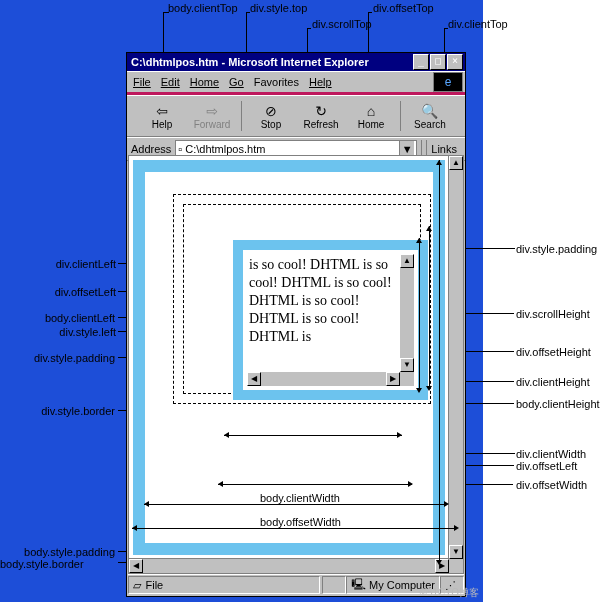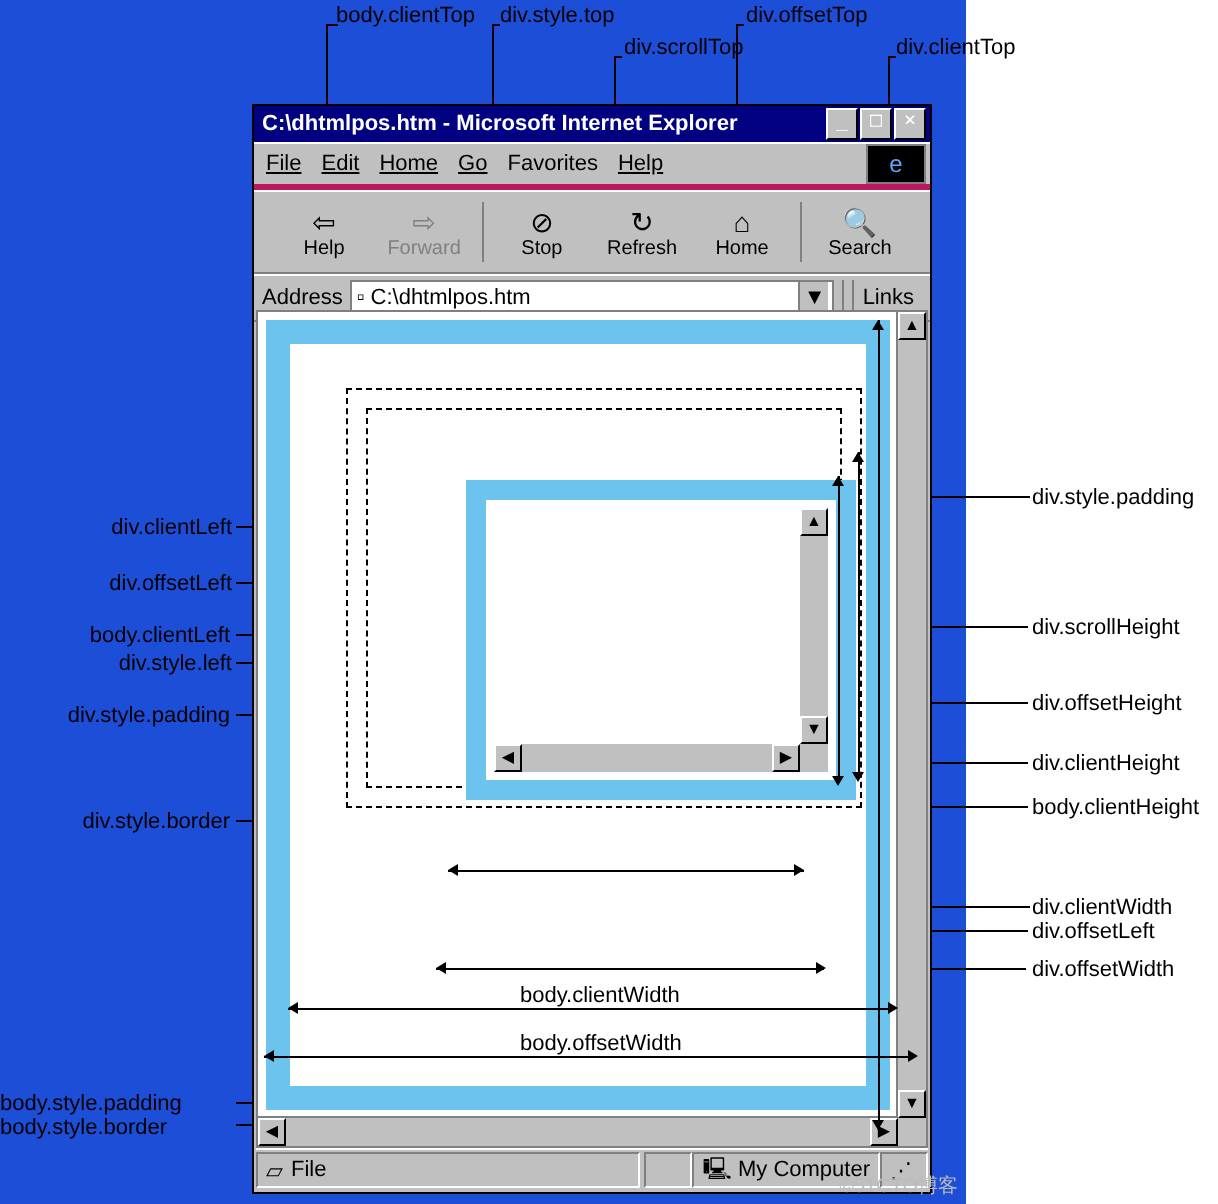"is so cool! DHTML is" div.div-content { html: none -> <div>is so cool! DHTML is so cool! DHTML is so cool! DHTML is so cool! DHTML is so cool! DHTML is</div> }
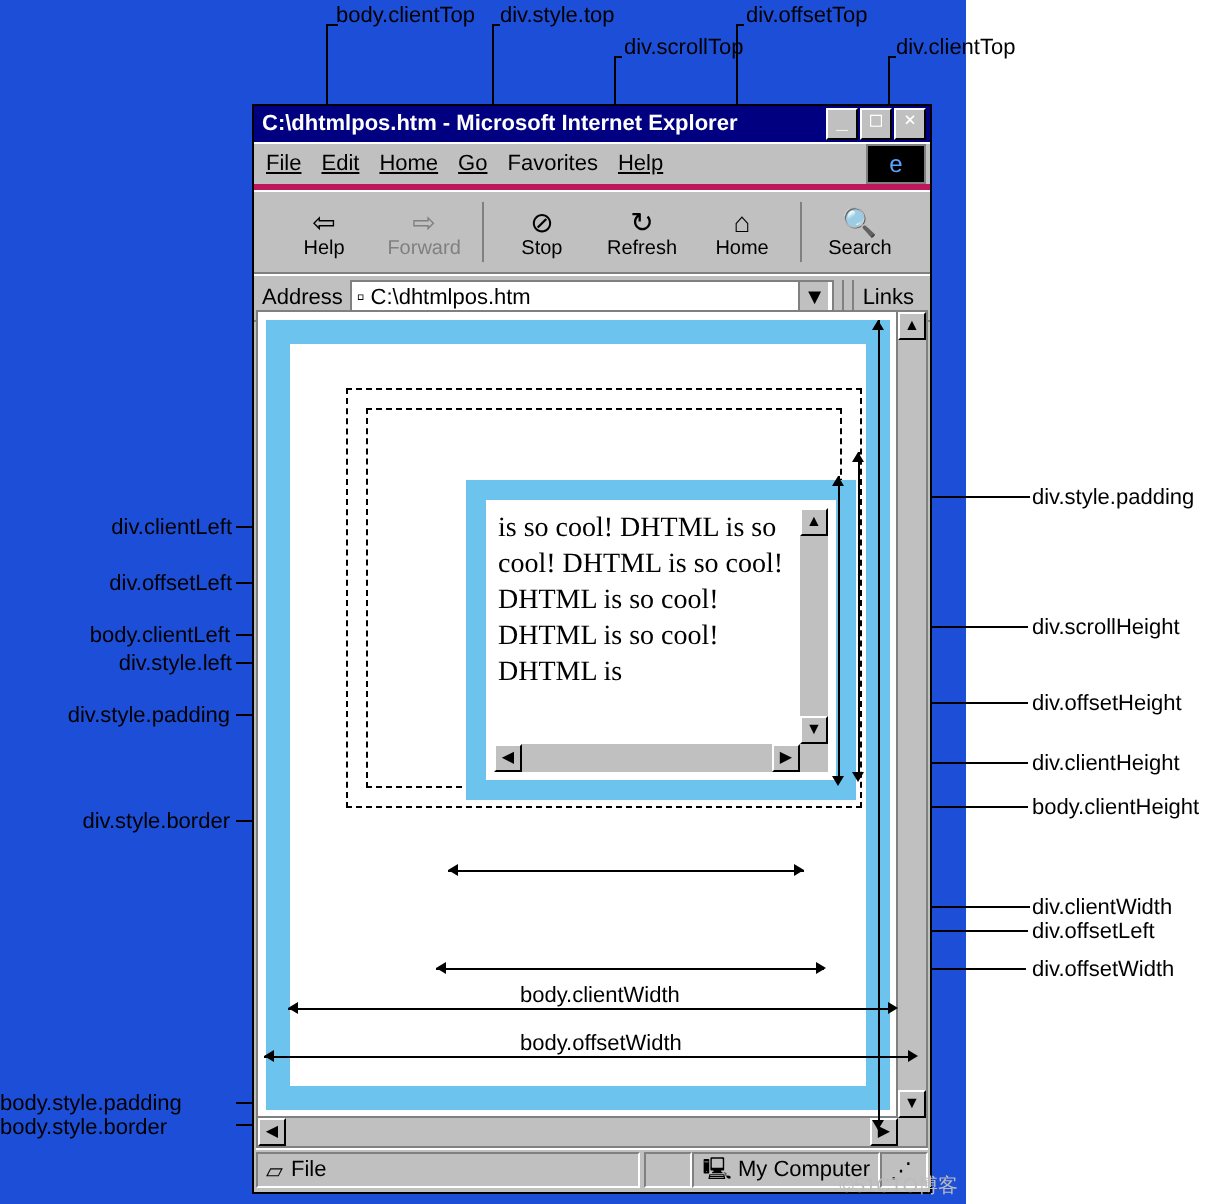"body.style.padding" div.label { text-align: left -> right }
